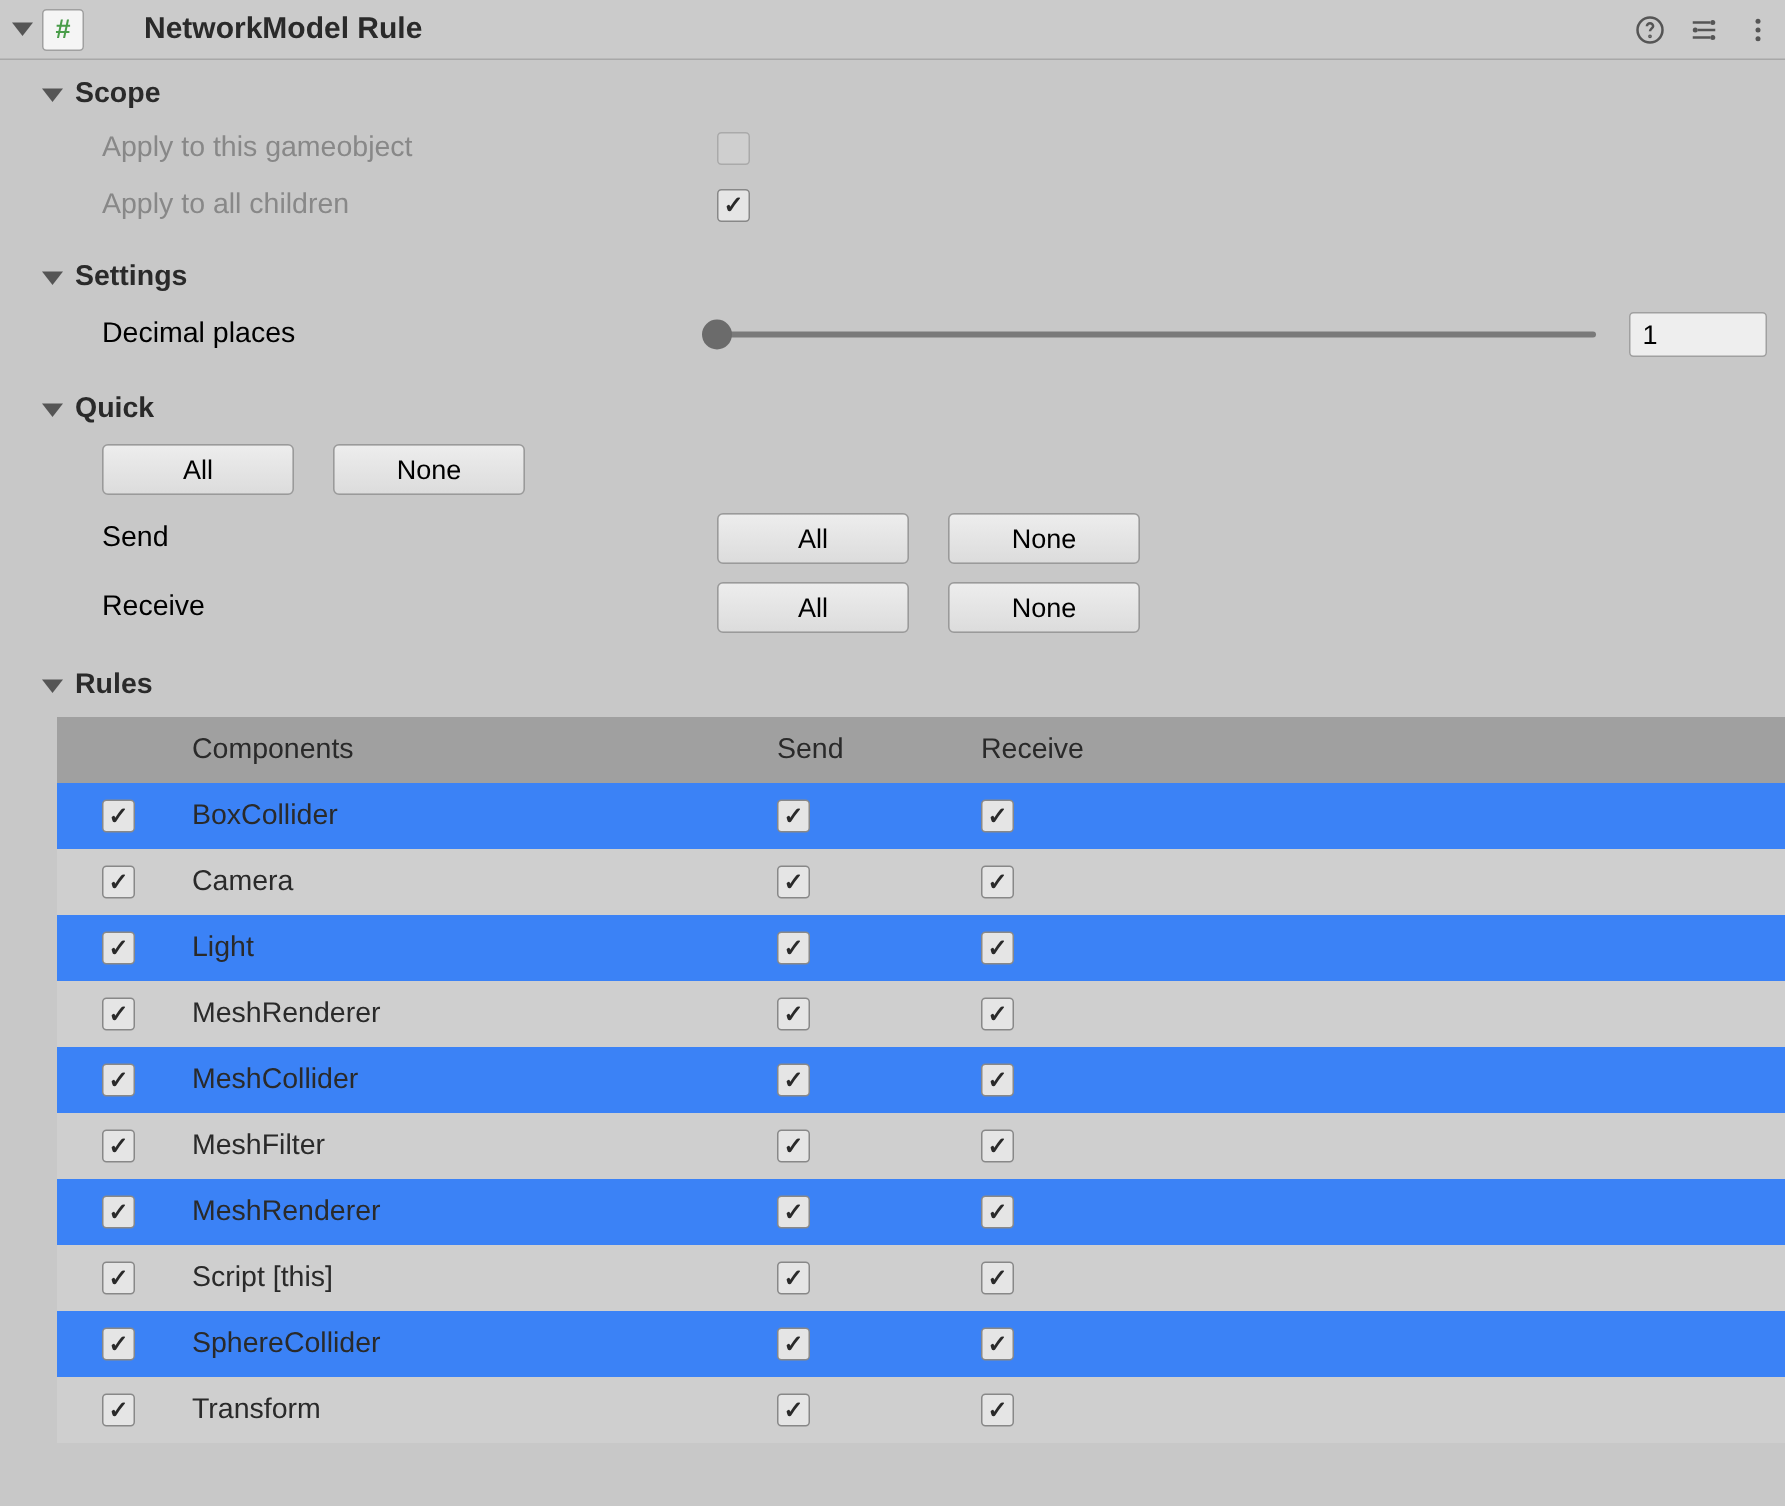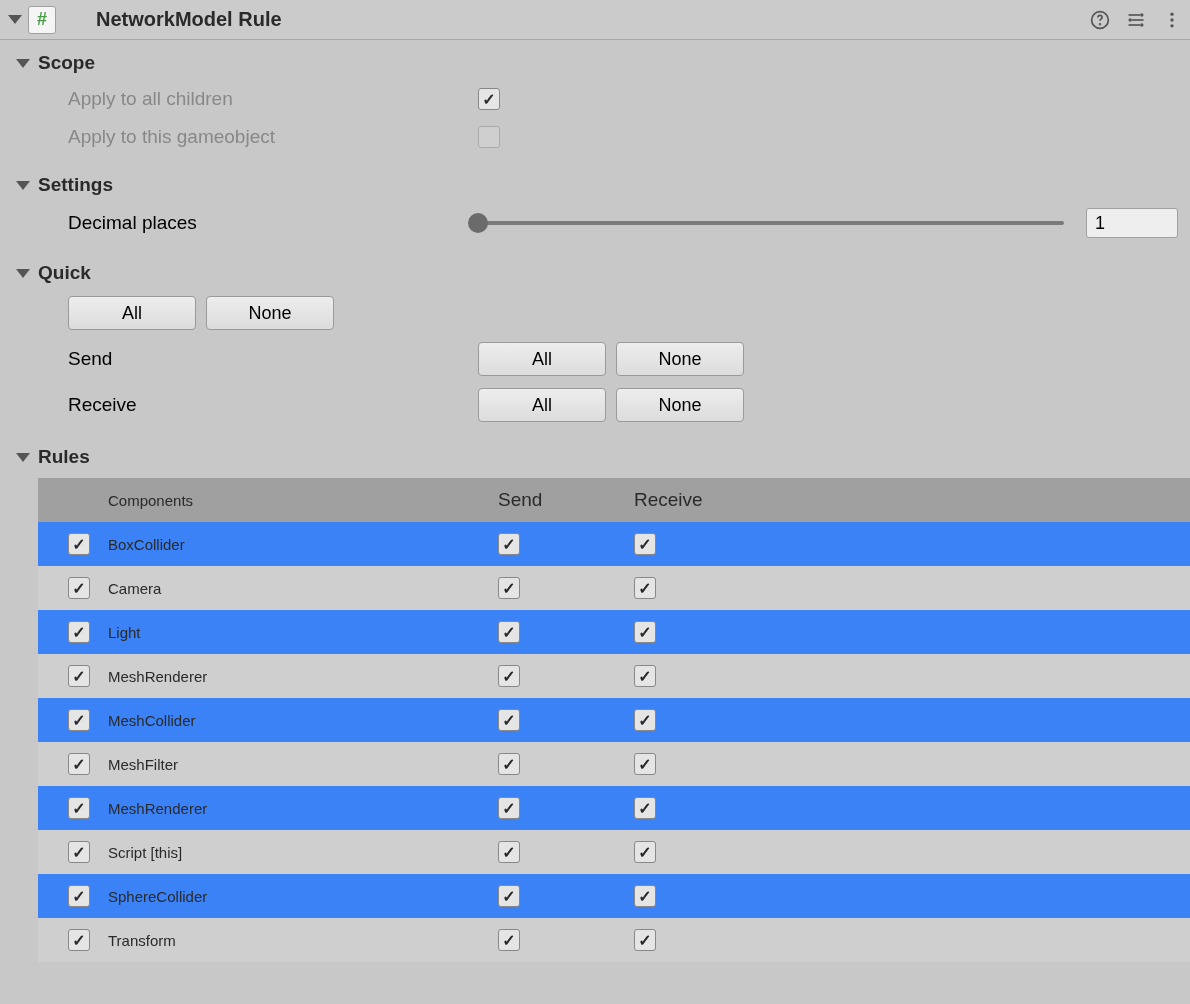"Scope" .section-header { padding: 6px 16px -> 6px 28px }
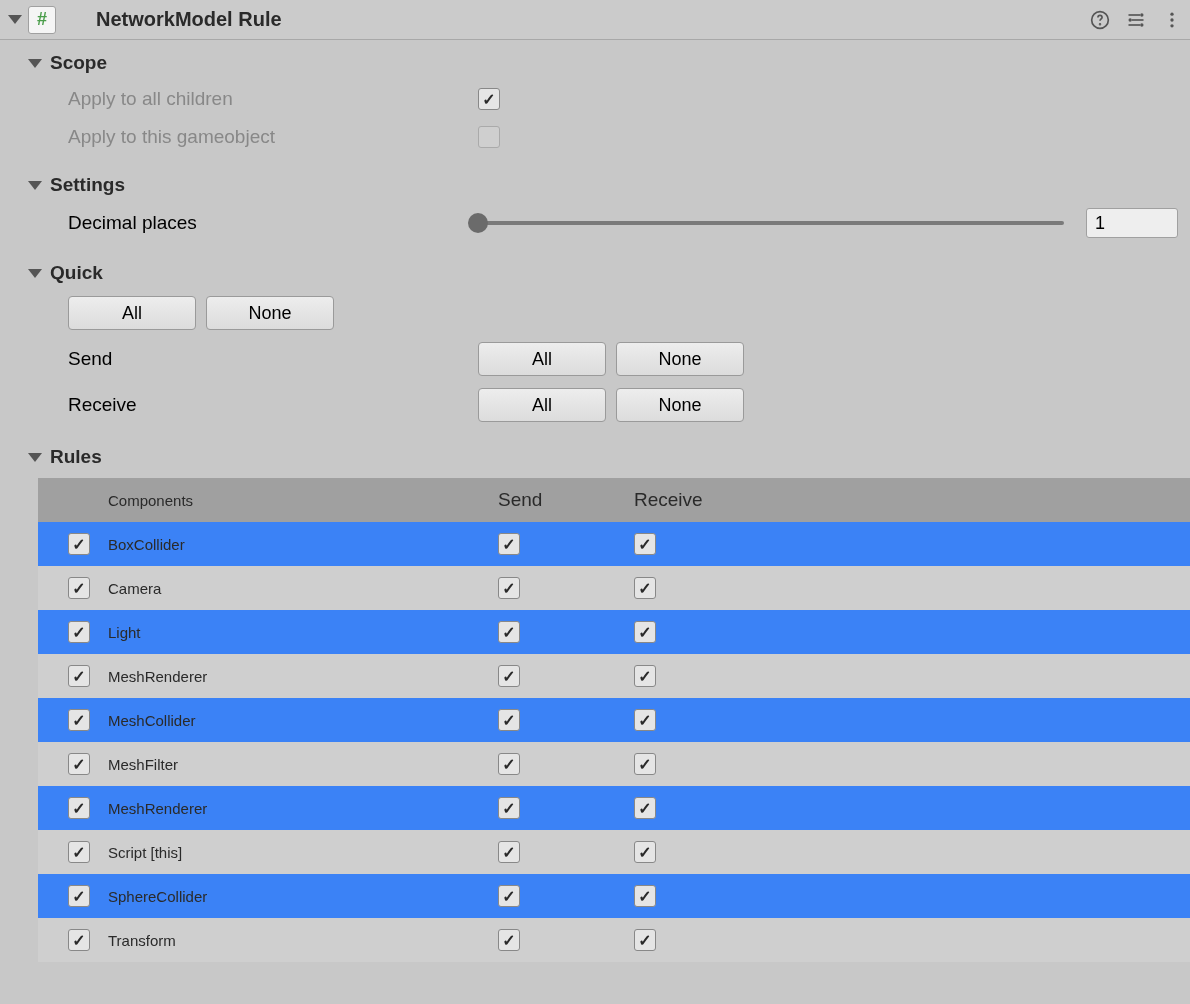"Apply to all children" div.prop-row { order: before "Apply to this gameobject" -> after "Apply to this gameobject" }
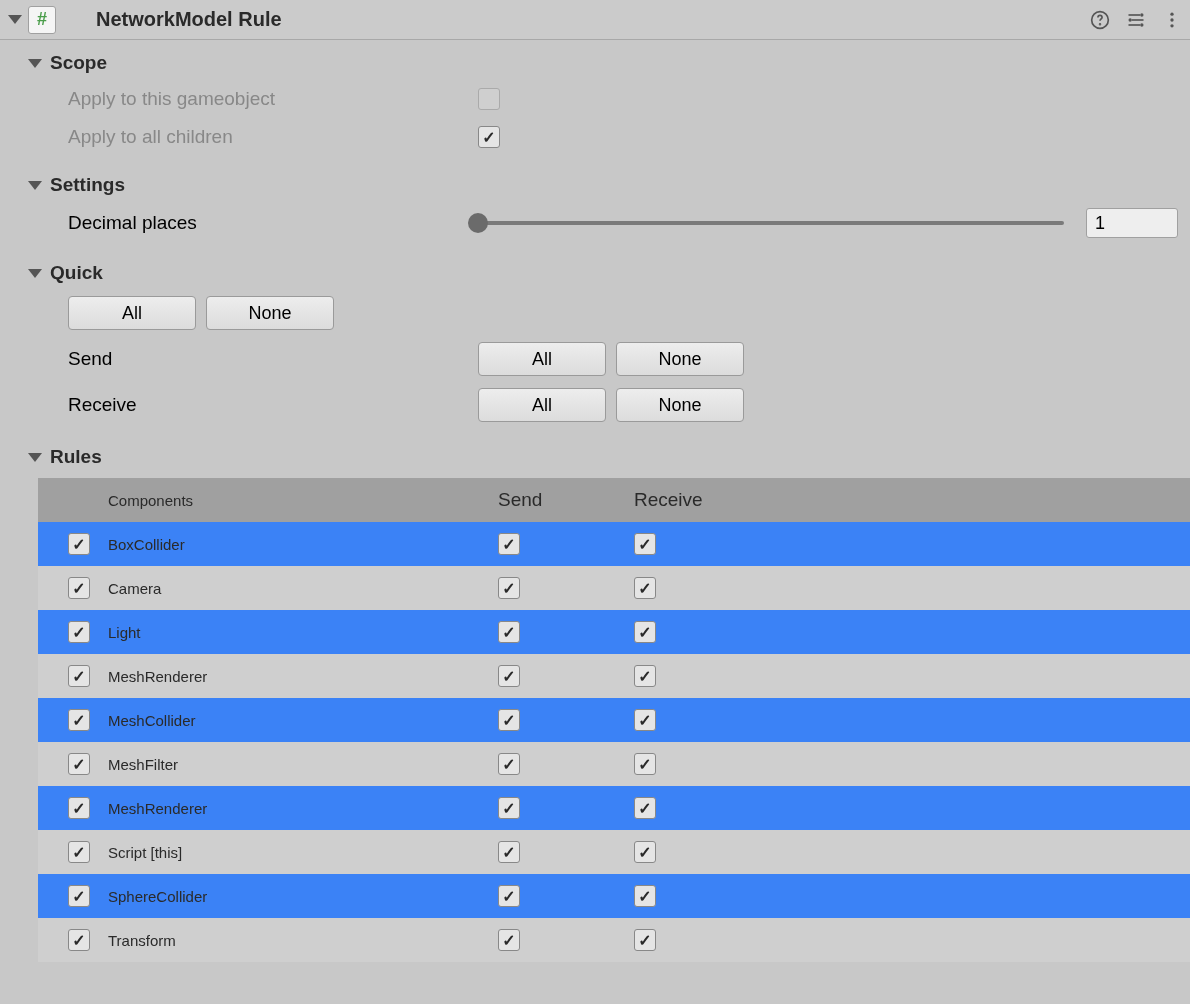"All" .prop-value { gap: 10px -> 26px }
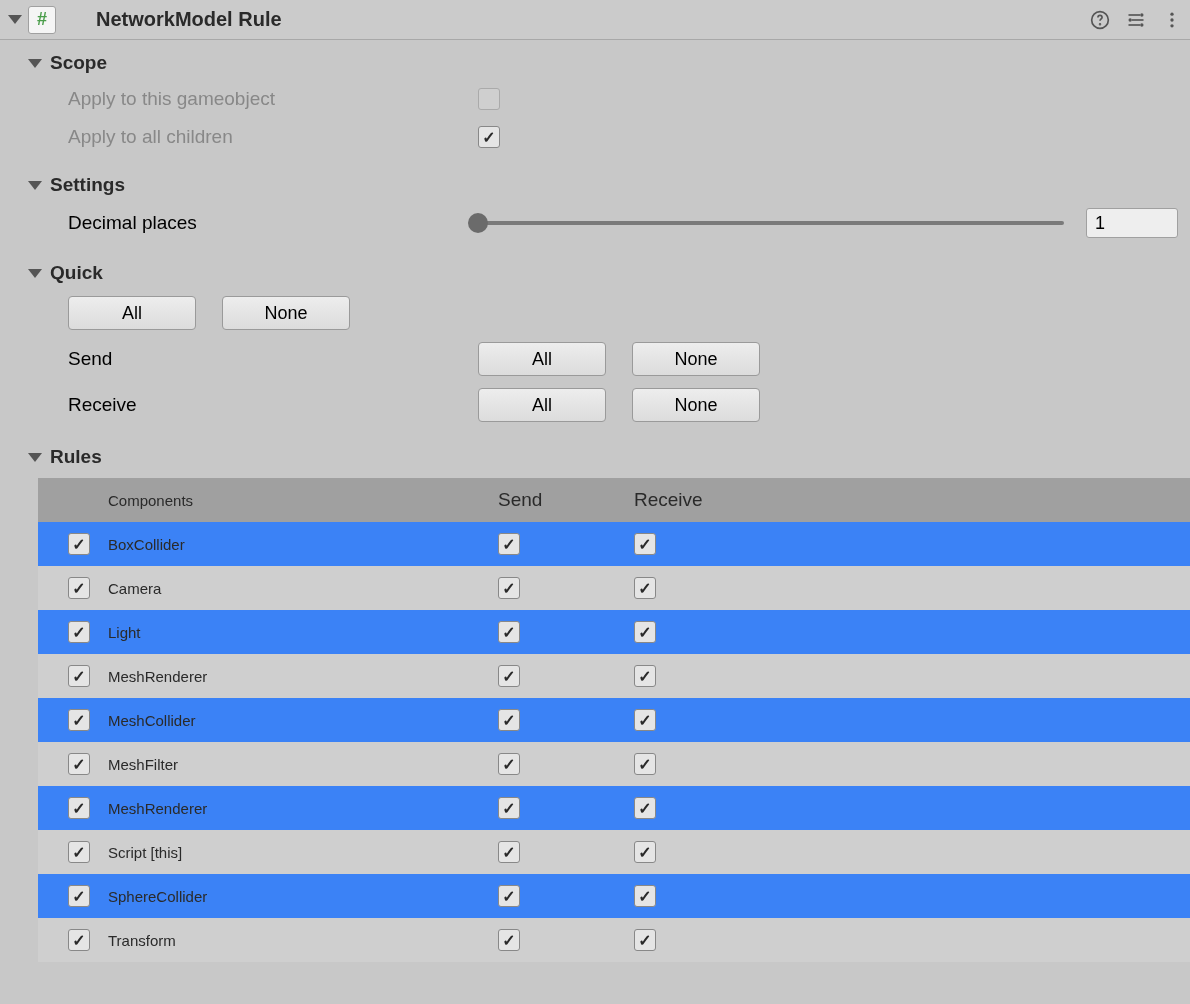"Components" .col-name { font-size: 15px -> 19px; margin-left: none -> 20px }
